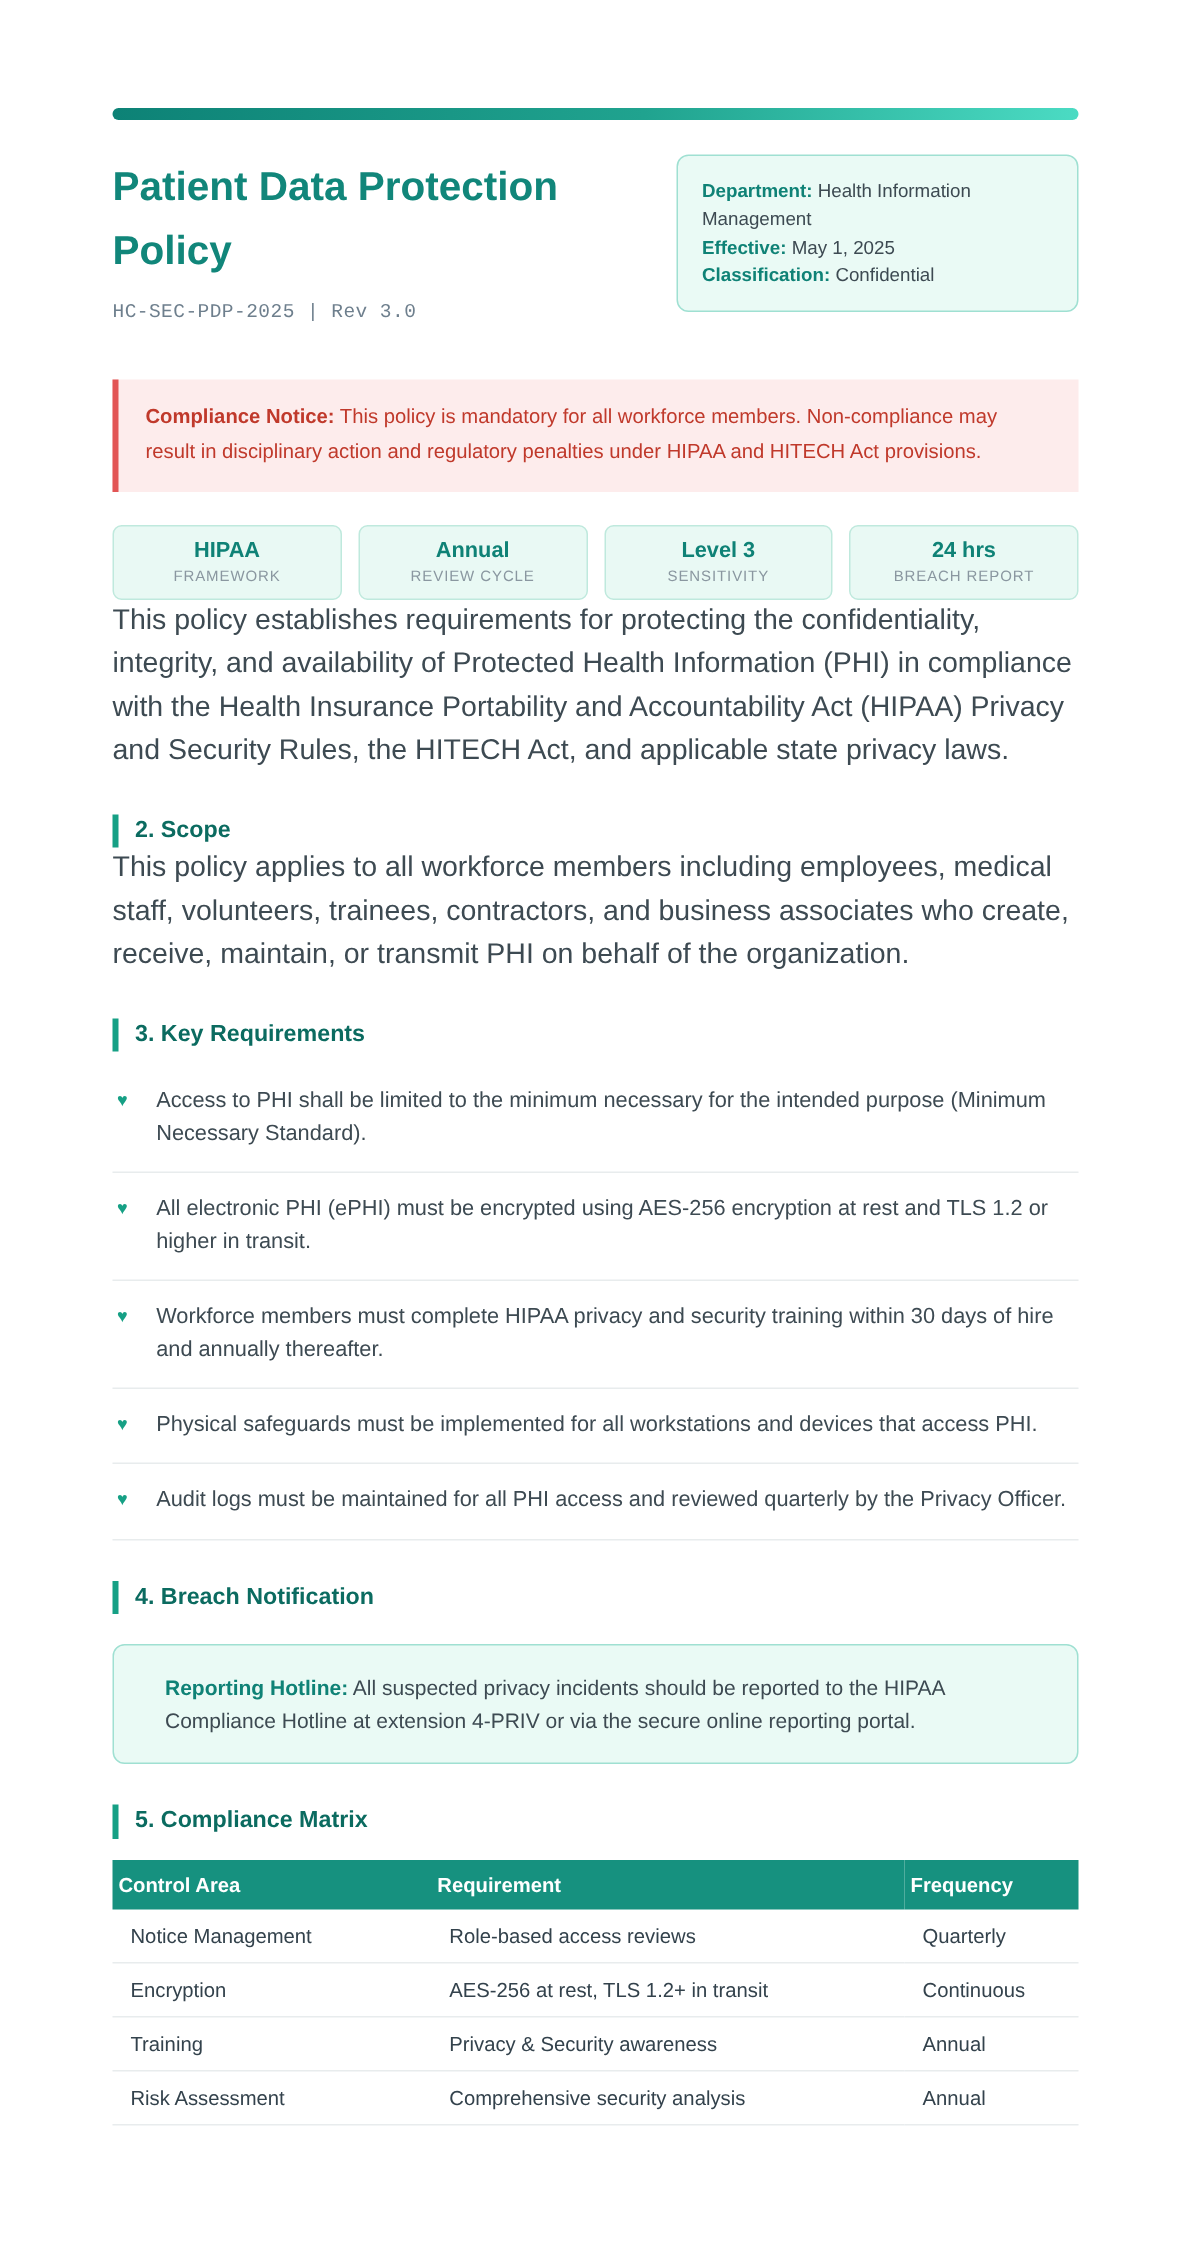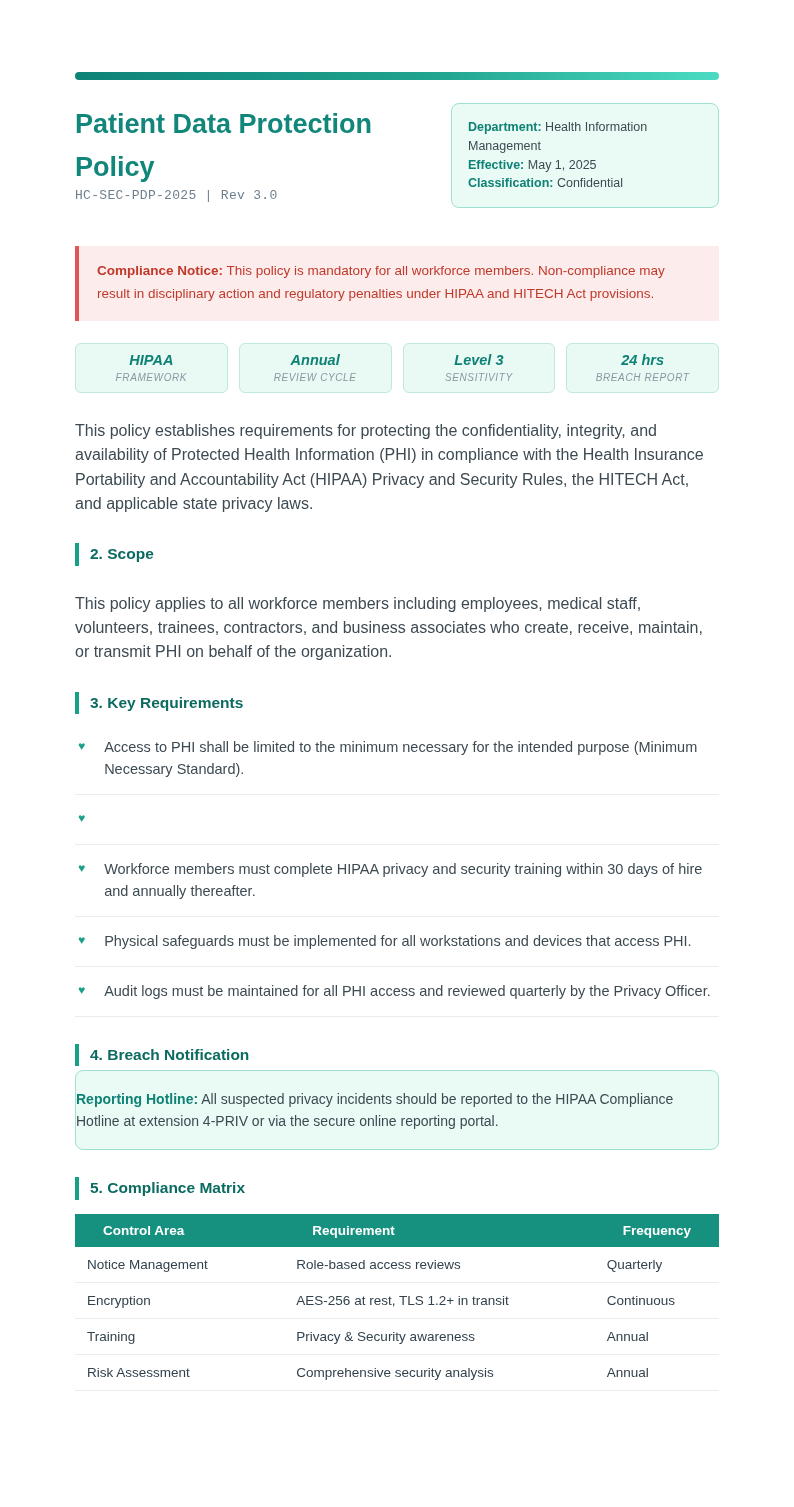"HC-SEC-PDP-2025 | Rev 3.0" .doc-code { margin-top: 0 -> 12px }
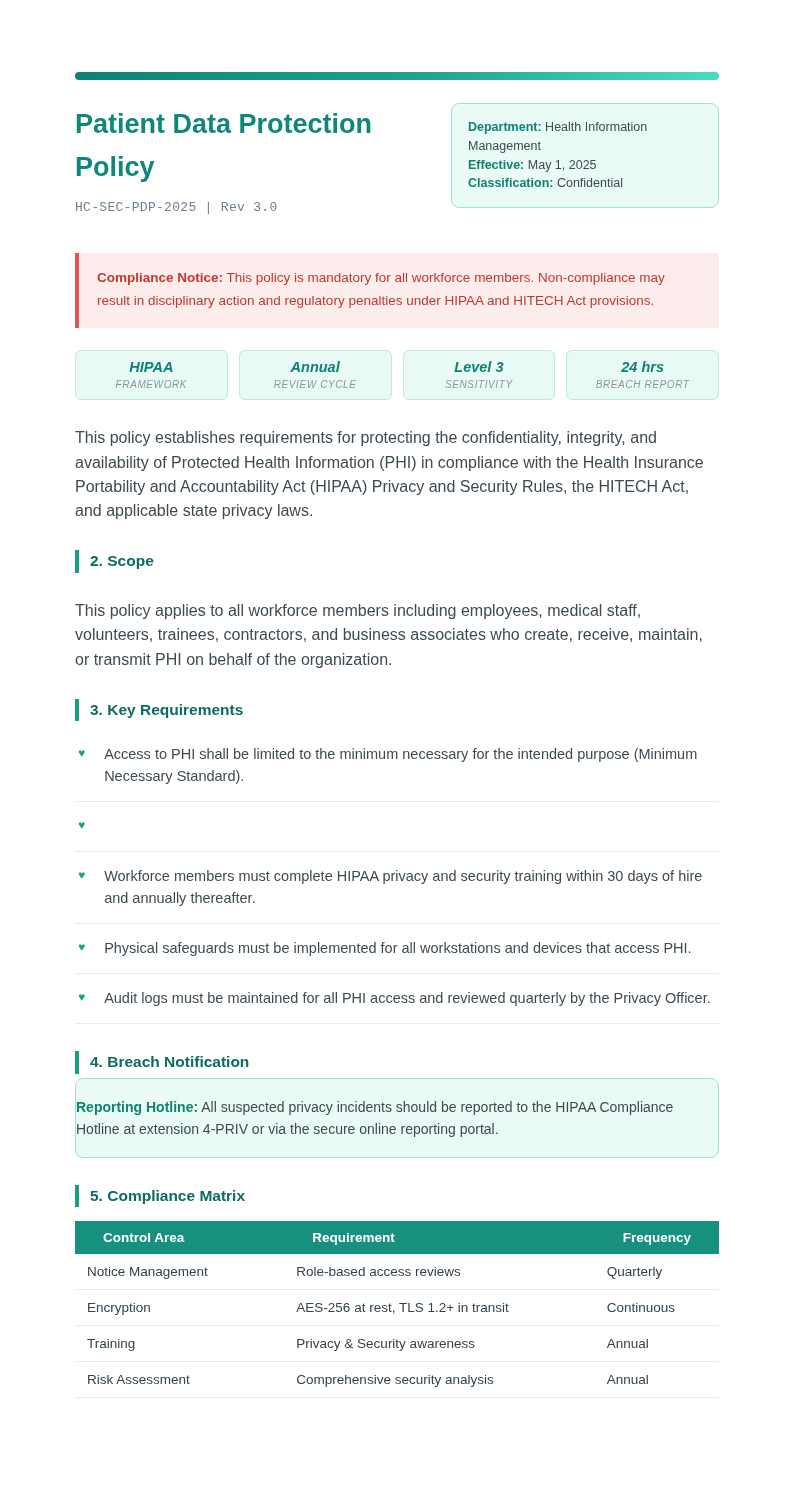"HIPAA" .badges { font-style: italic -> none }
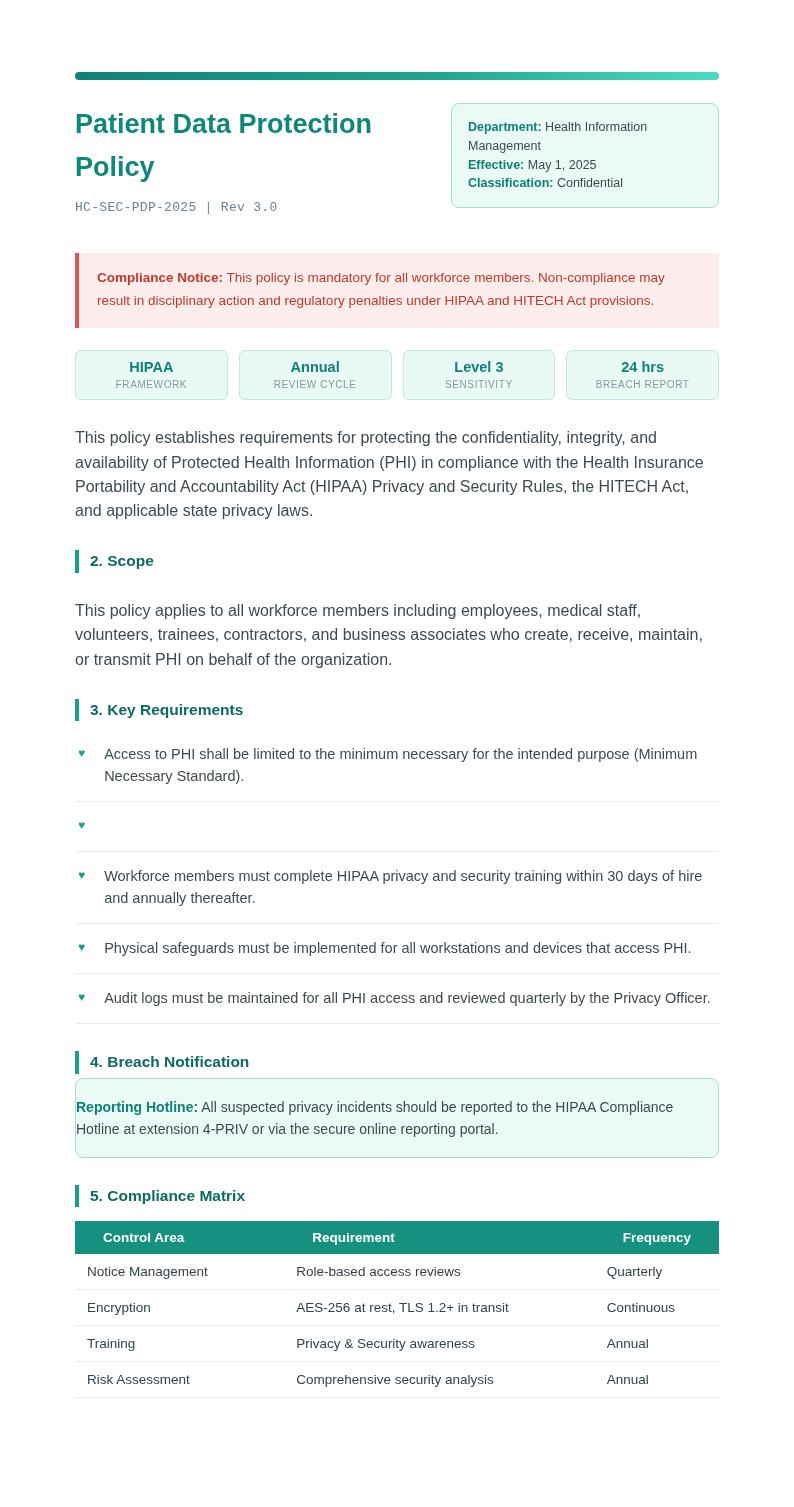"This policy establishes requirements for" .body-text { font-size: 16px -> 19px; margin-top: 26px -> 0 }
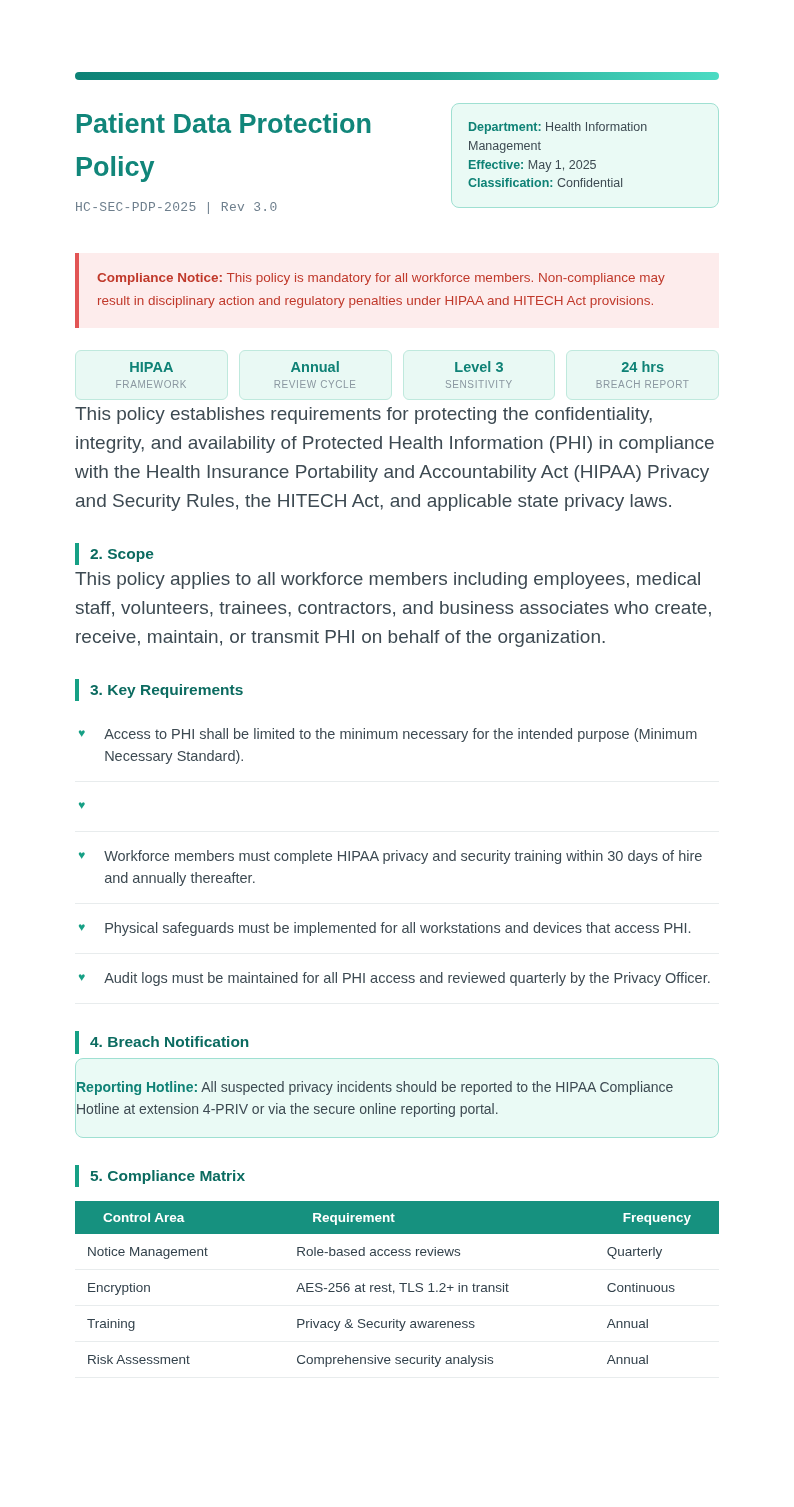"All electronic PHI (ePHI) must" span.req-text { html: none -> <span>All electronic PHI (ePHI) must be encrypted using AES-256 encryption at rest and TLS 1.2 or higher in transit.</span> }
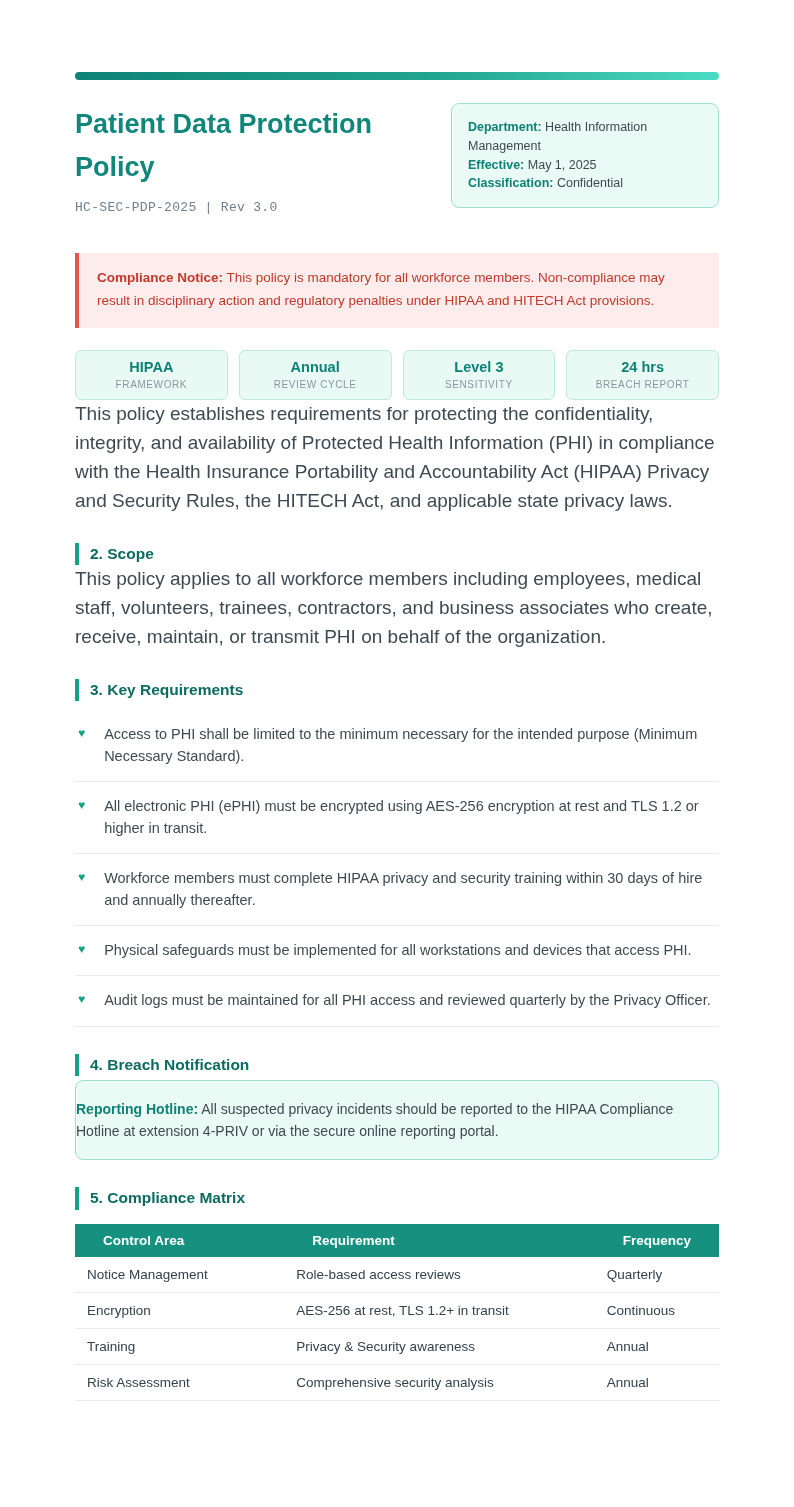"Reporting Hotline: All suspected privacy" .hotline { margin-top: 4px -> 20px; padding: 17px 0 -> 17px 34px }
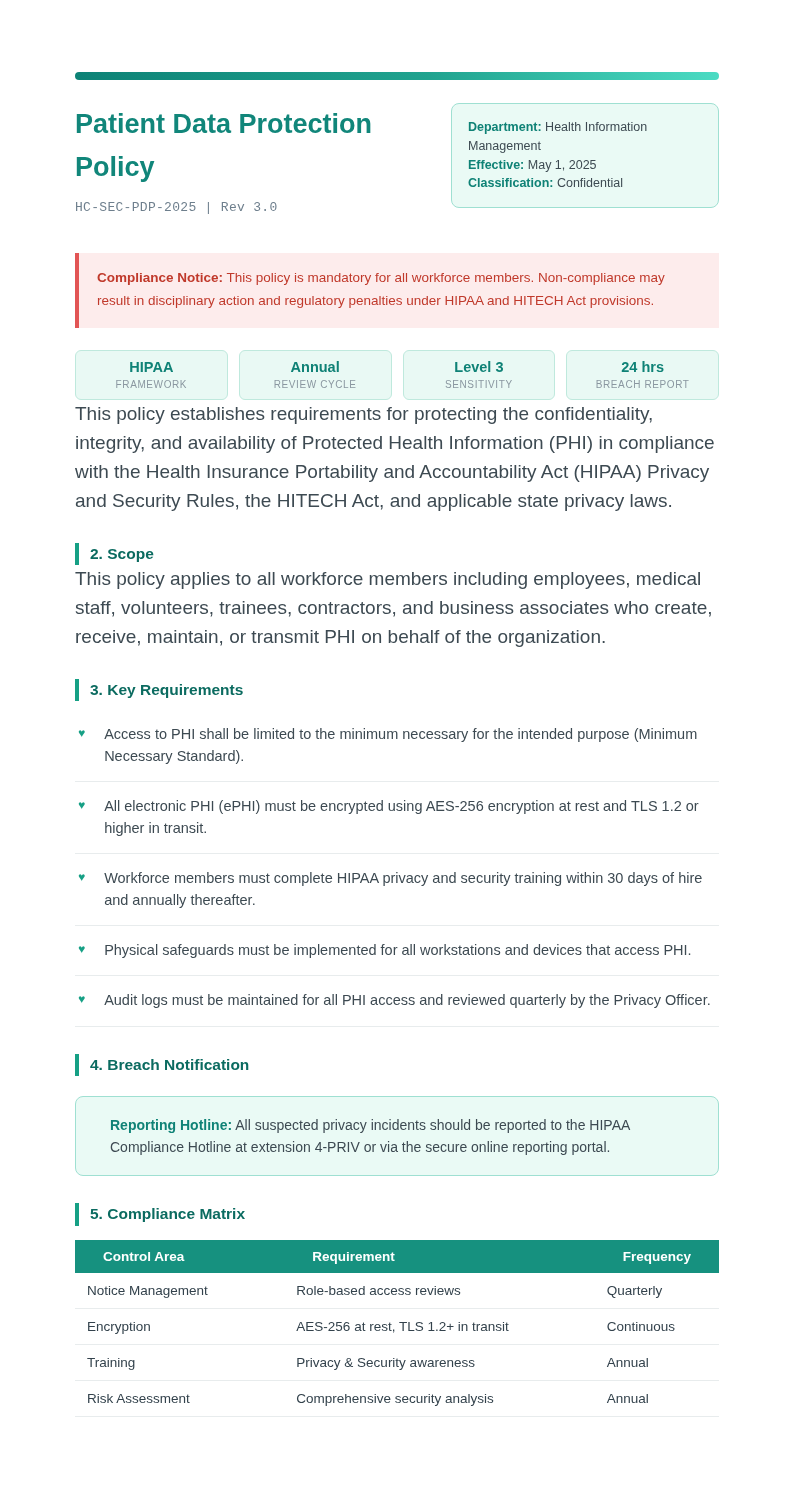"Control Area" .matrix-table th { padding: 9px 28px -> 9px 4px }
